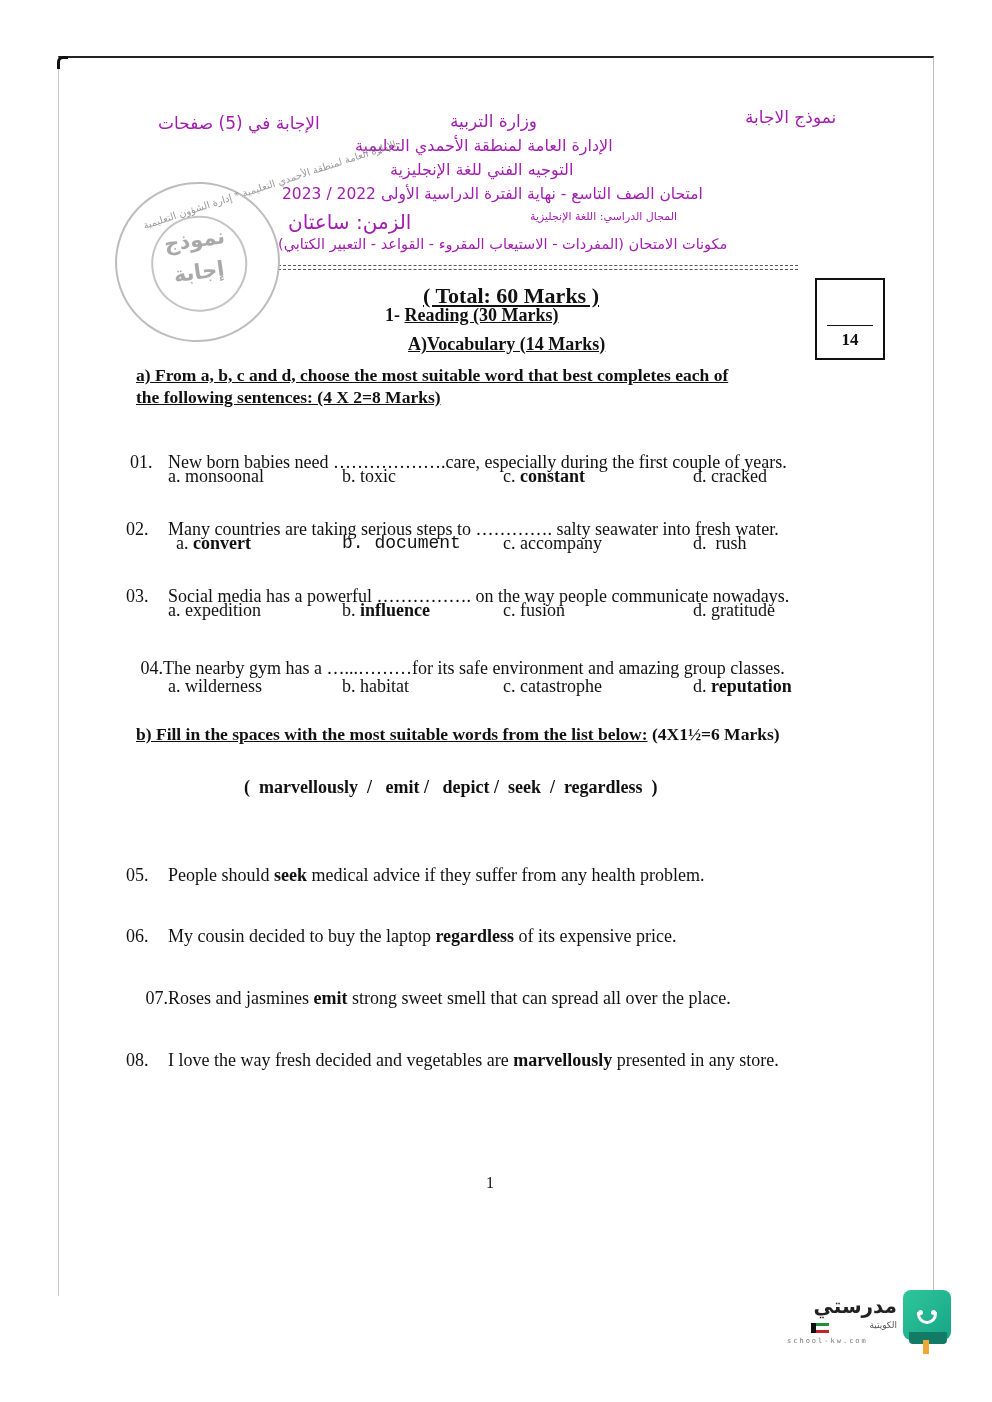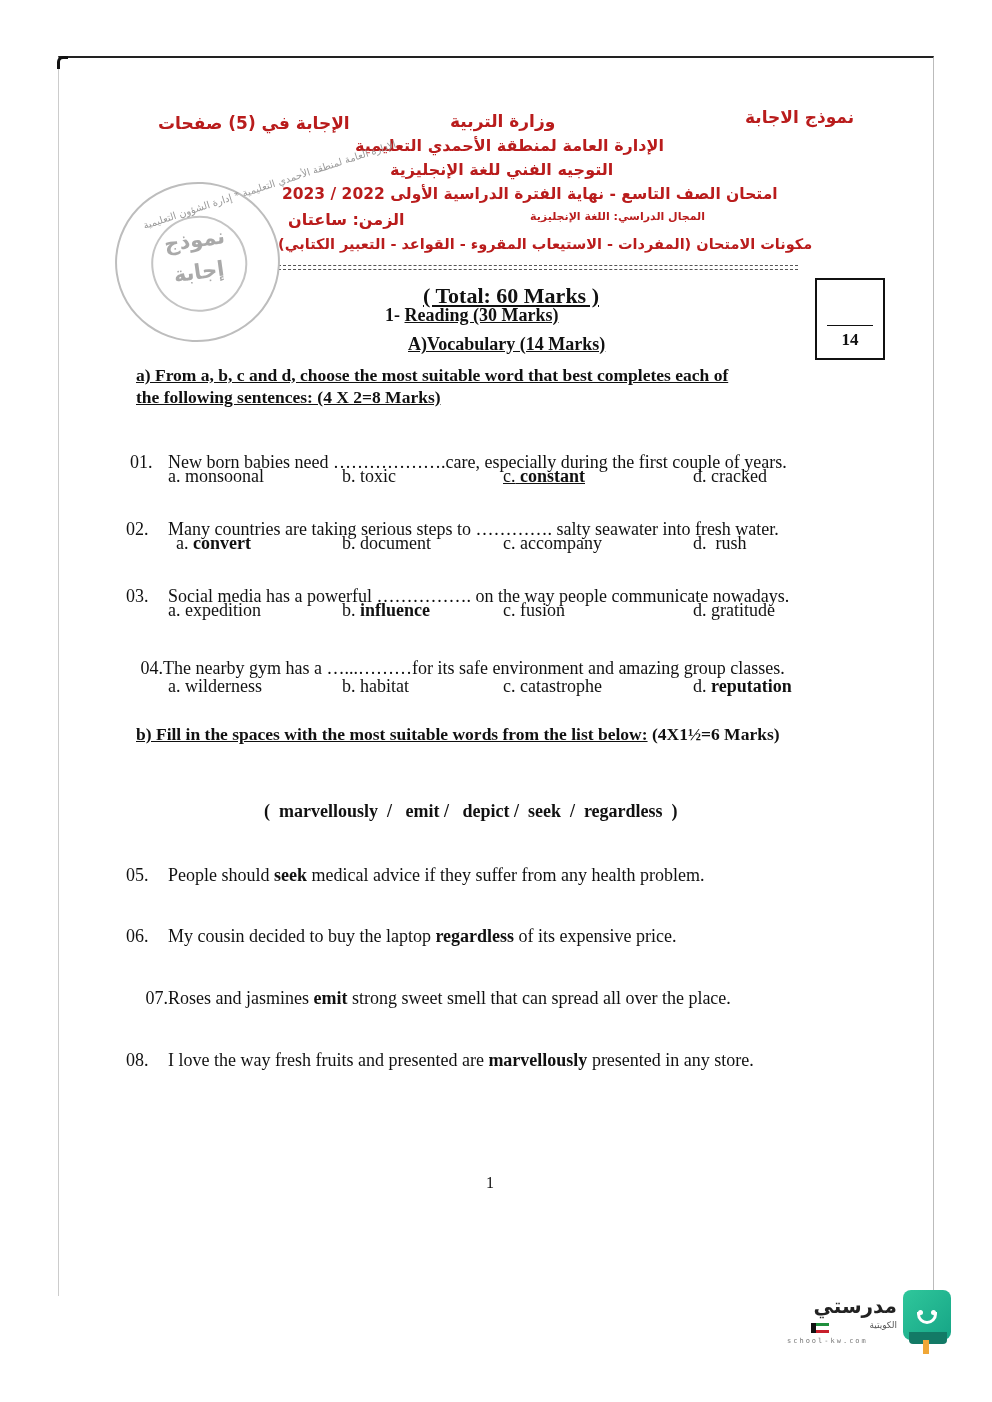"الإجابة في (5) صفحات" .ar { color: #b91c1c -> #a21caf; font-weight: bold -> normal }
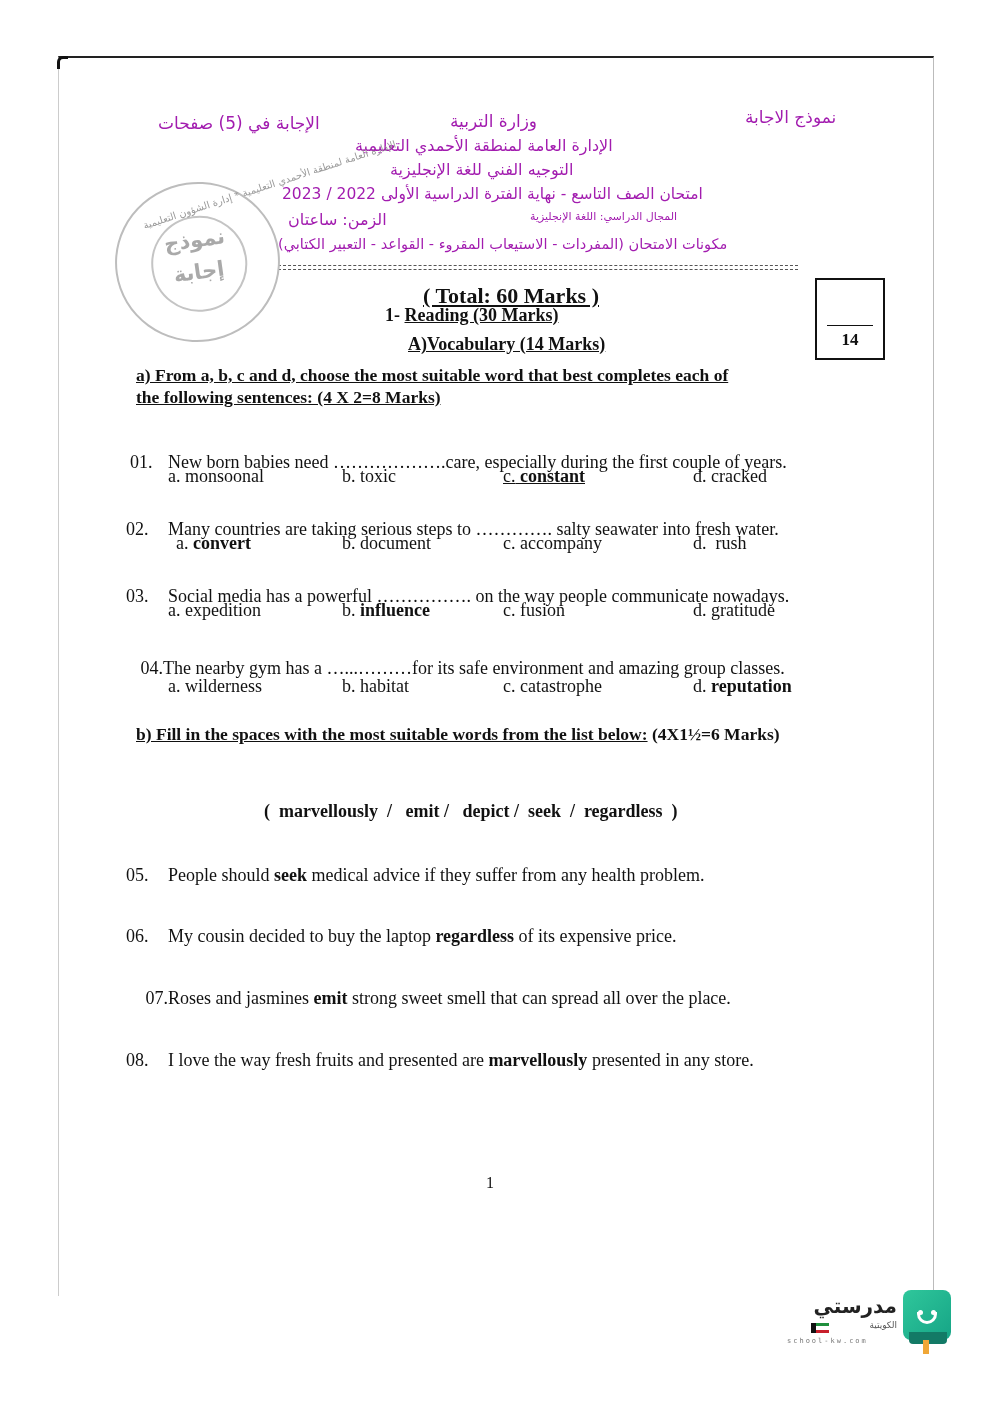"الزمن: ساعتان" div.ar { font-size: 16px -> 20px }
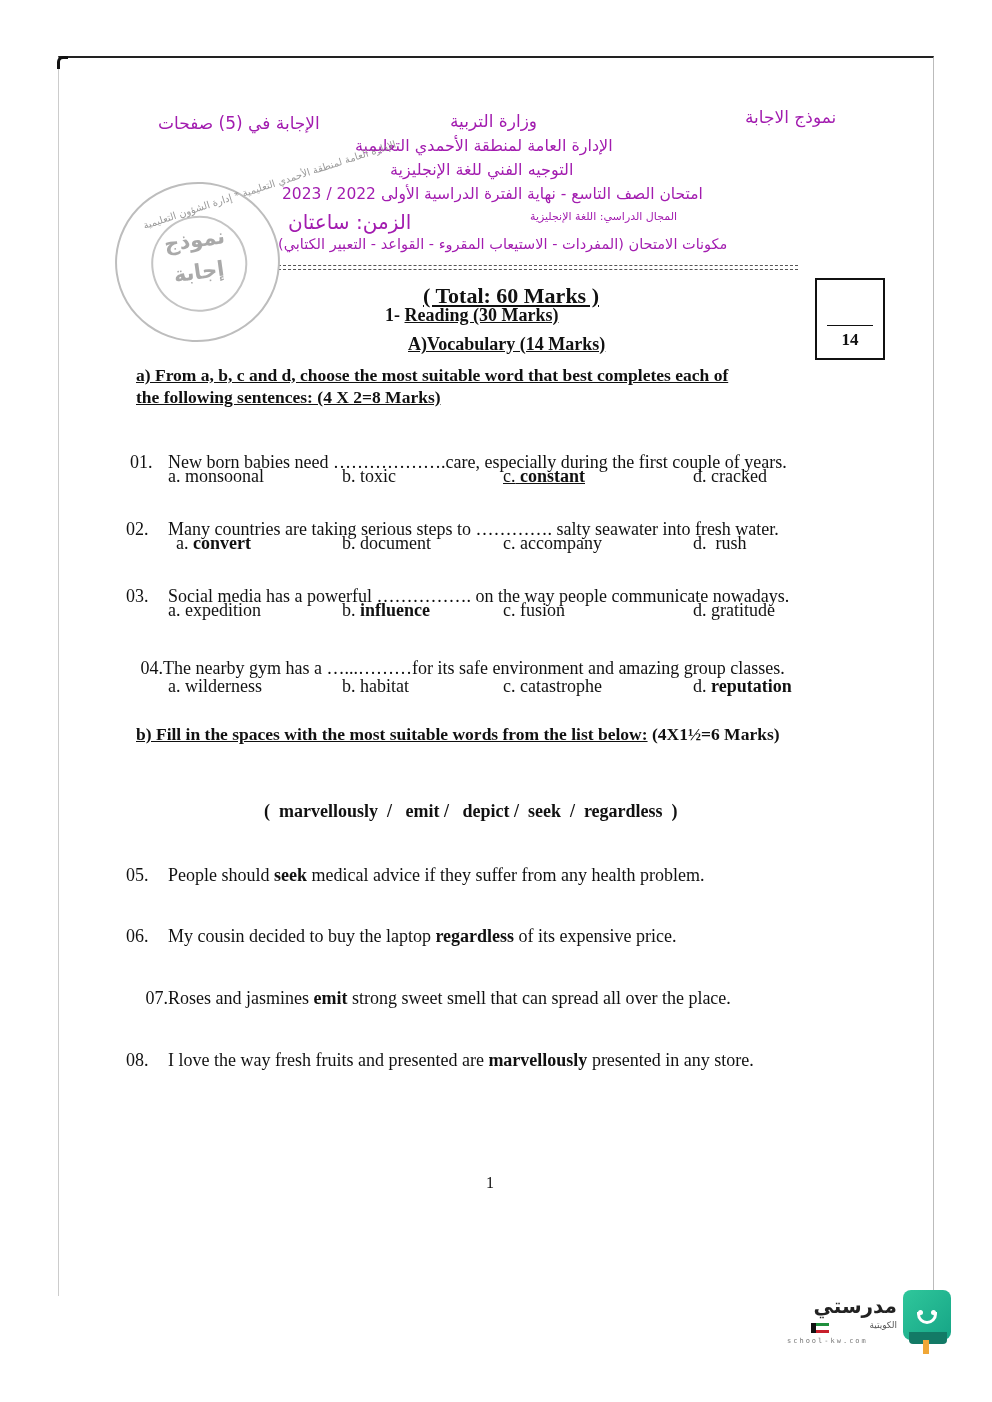"c. constant" div.opt { text-decoration: underline -> none }
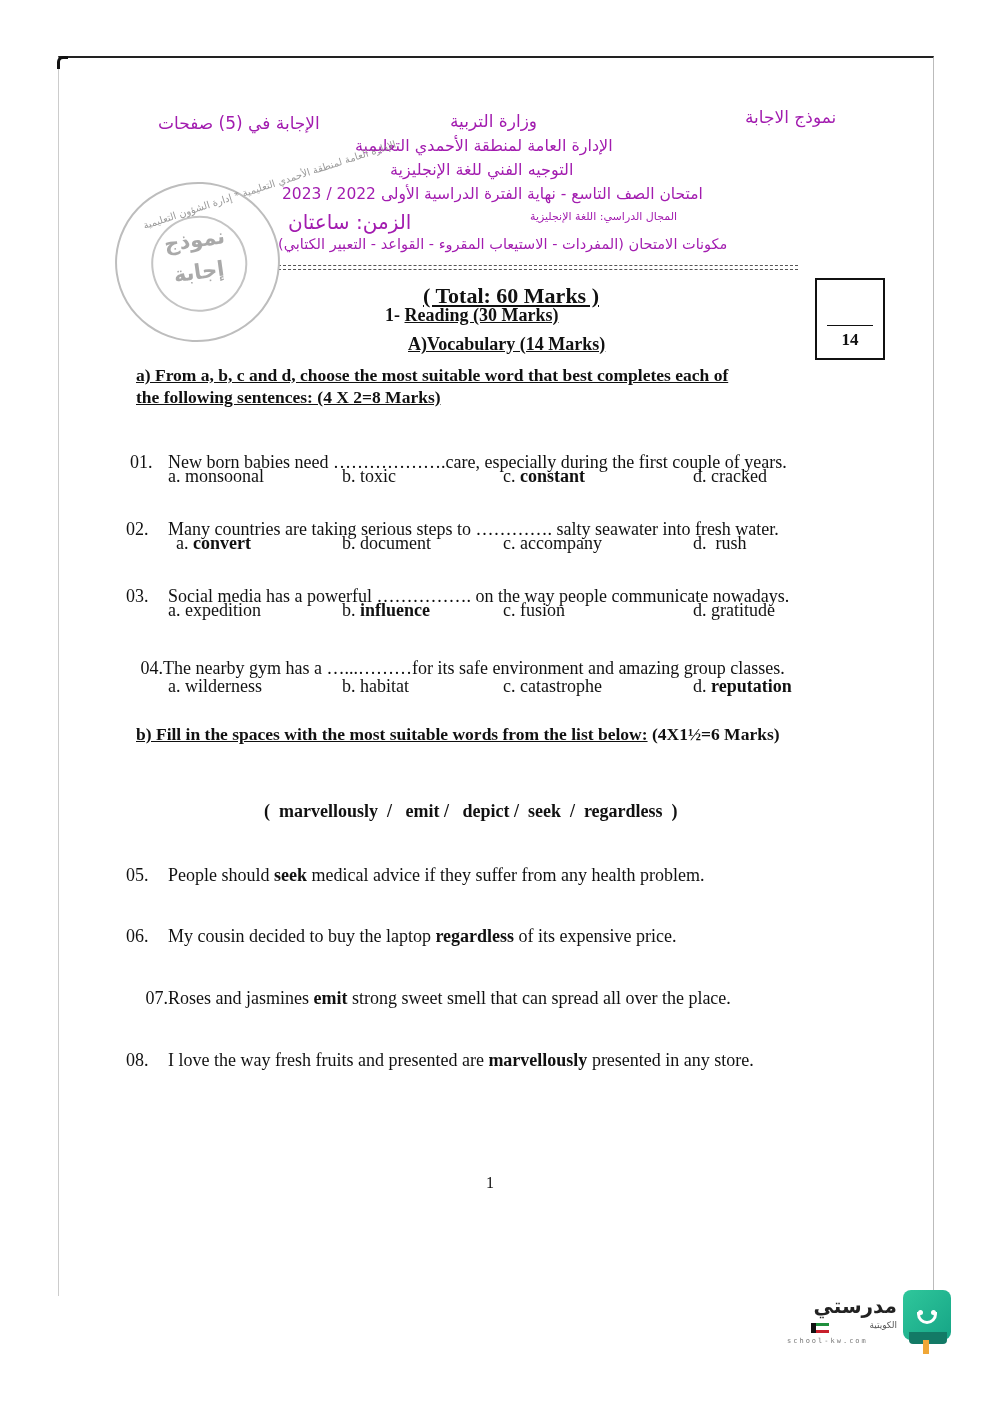"b. document" div.opt { font-family: none -> Liberation Mono, monospace }
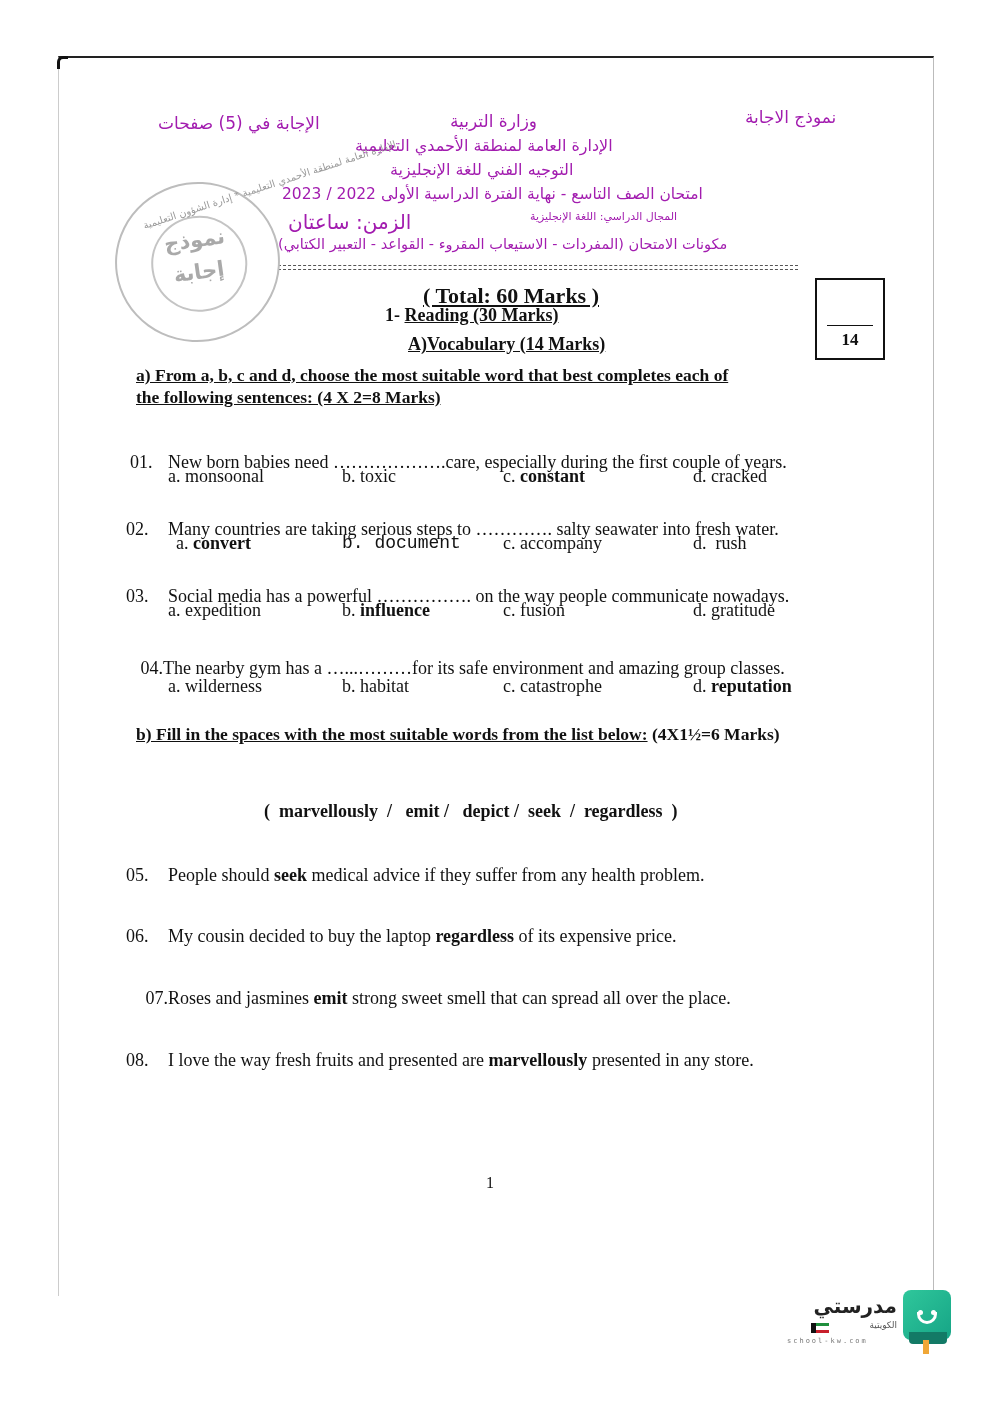"( marvellously / emit /" div.abs { left: 264px -> 244px; margin-top: 24px -> none }
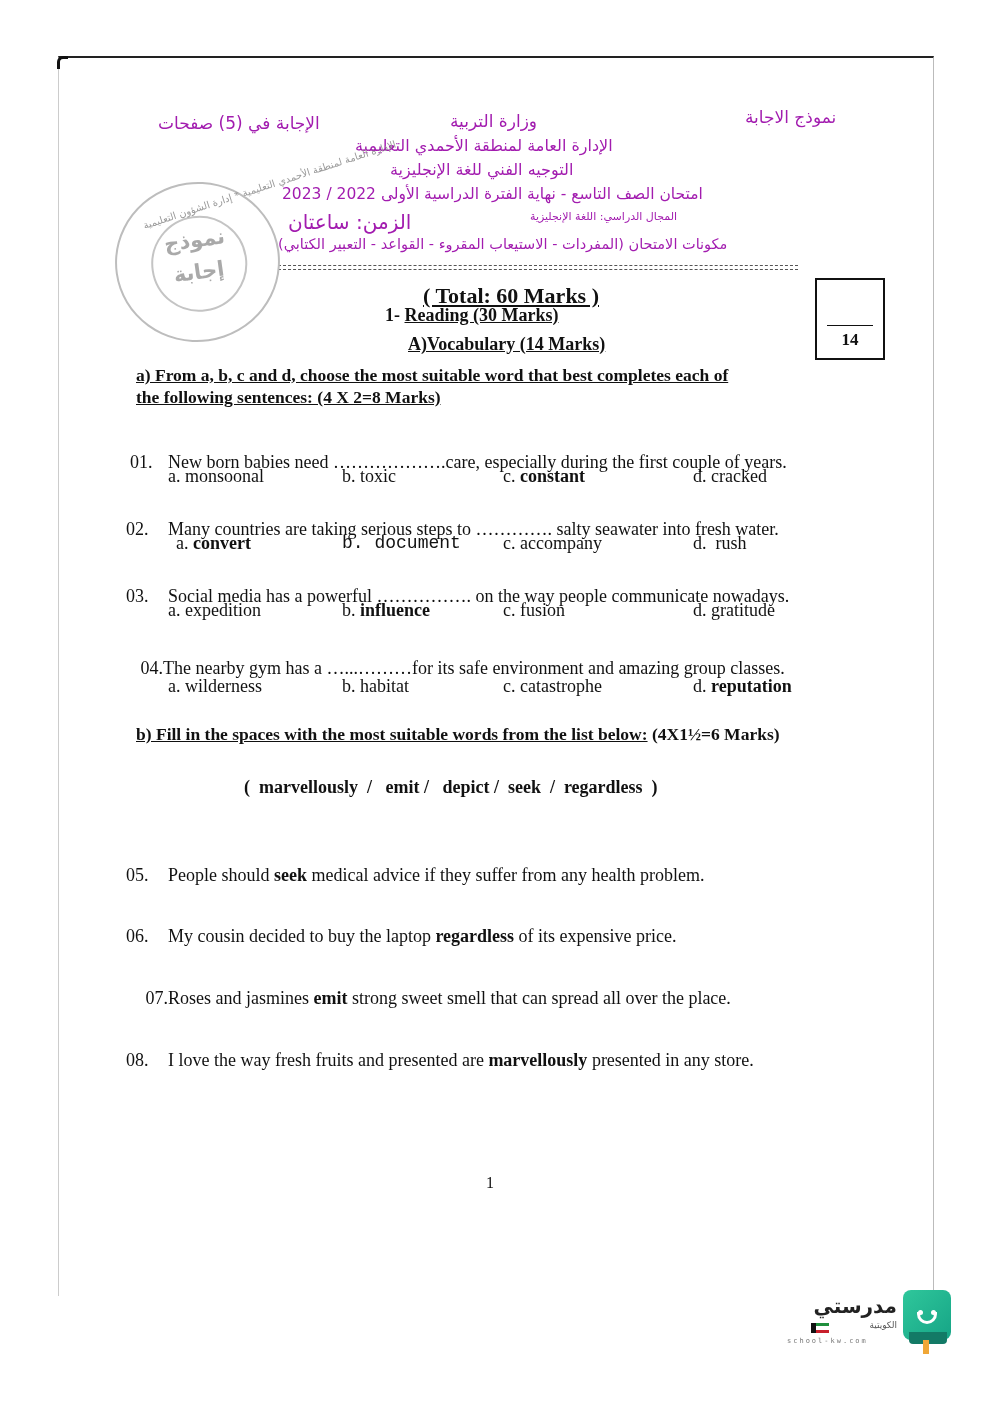"I love the way fresh" span { text: fruits and presented -> decided and vegetables }
